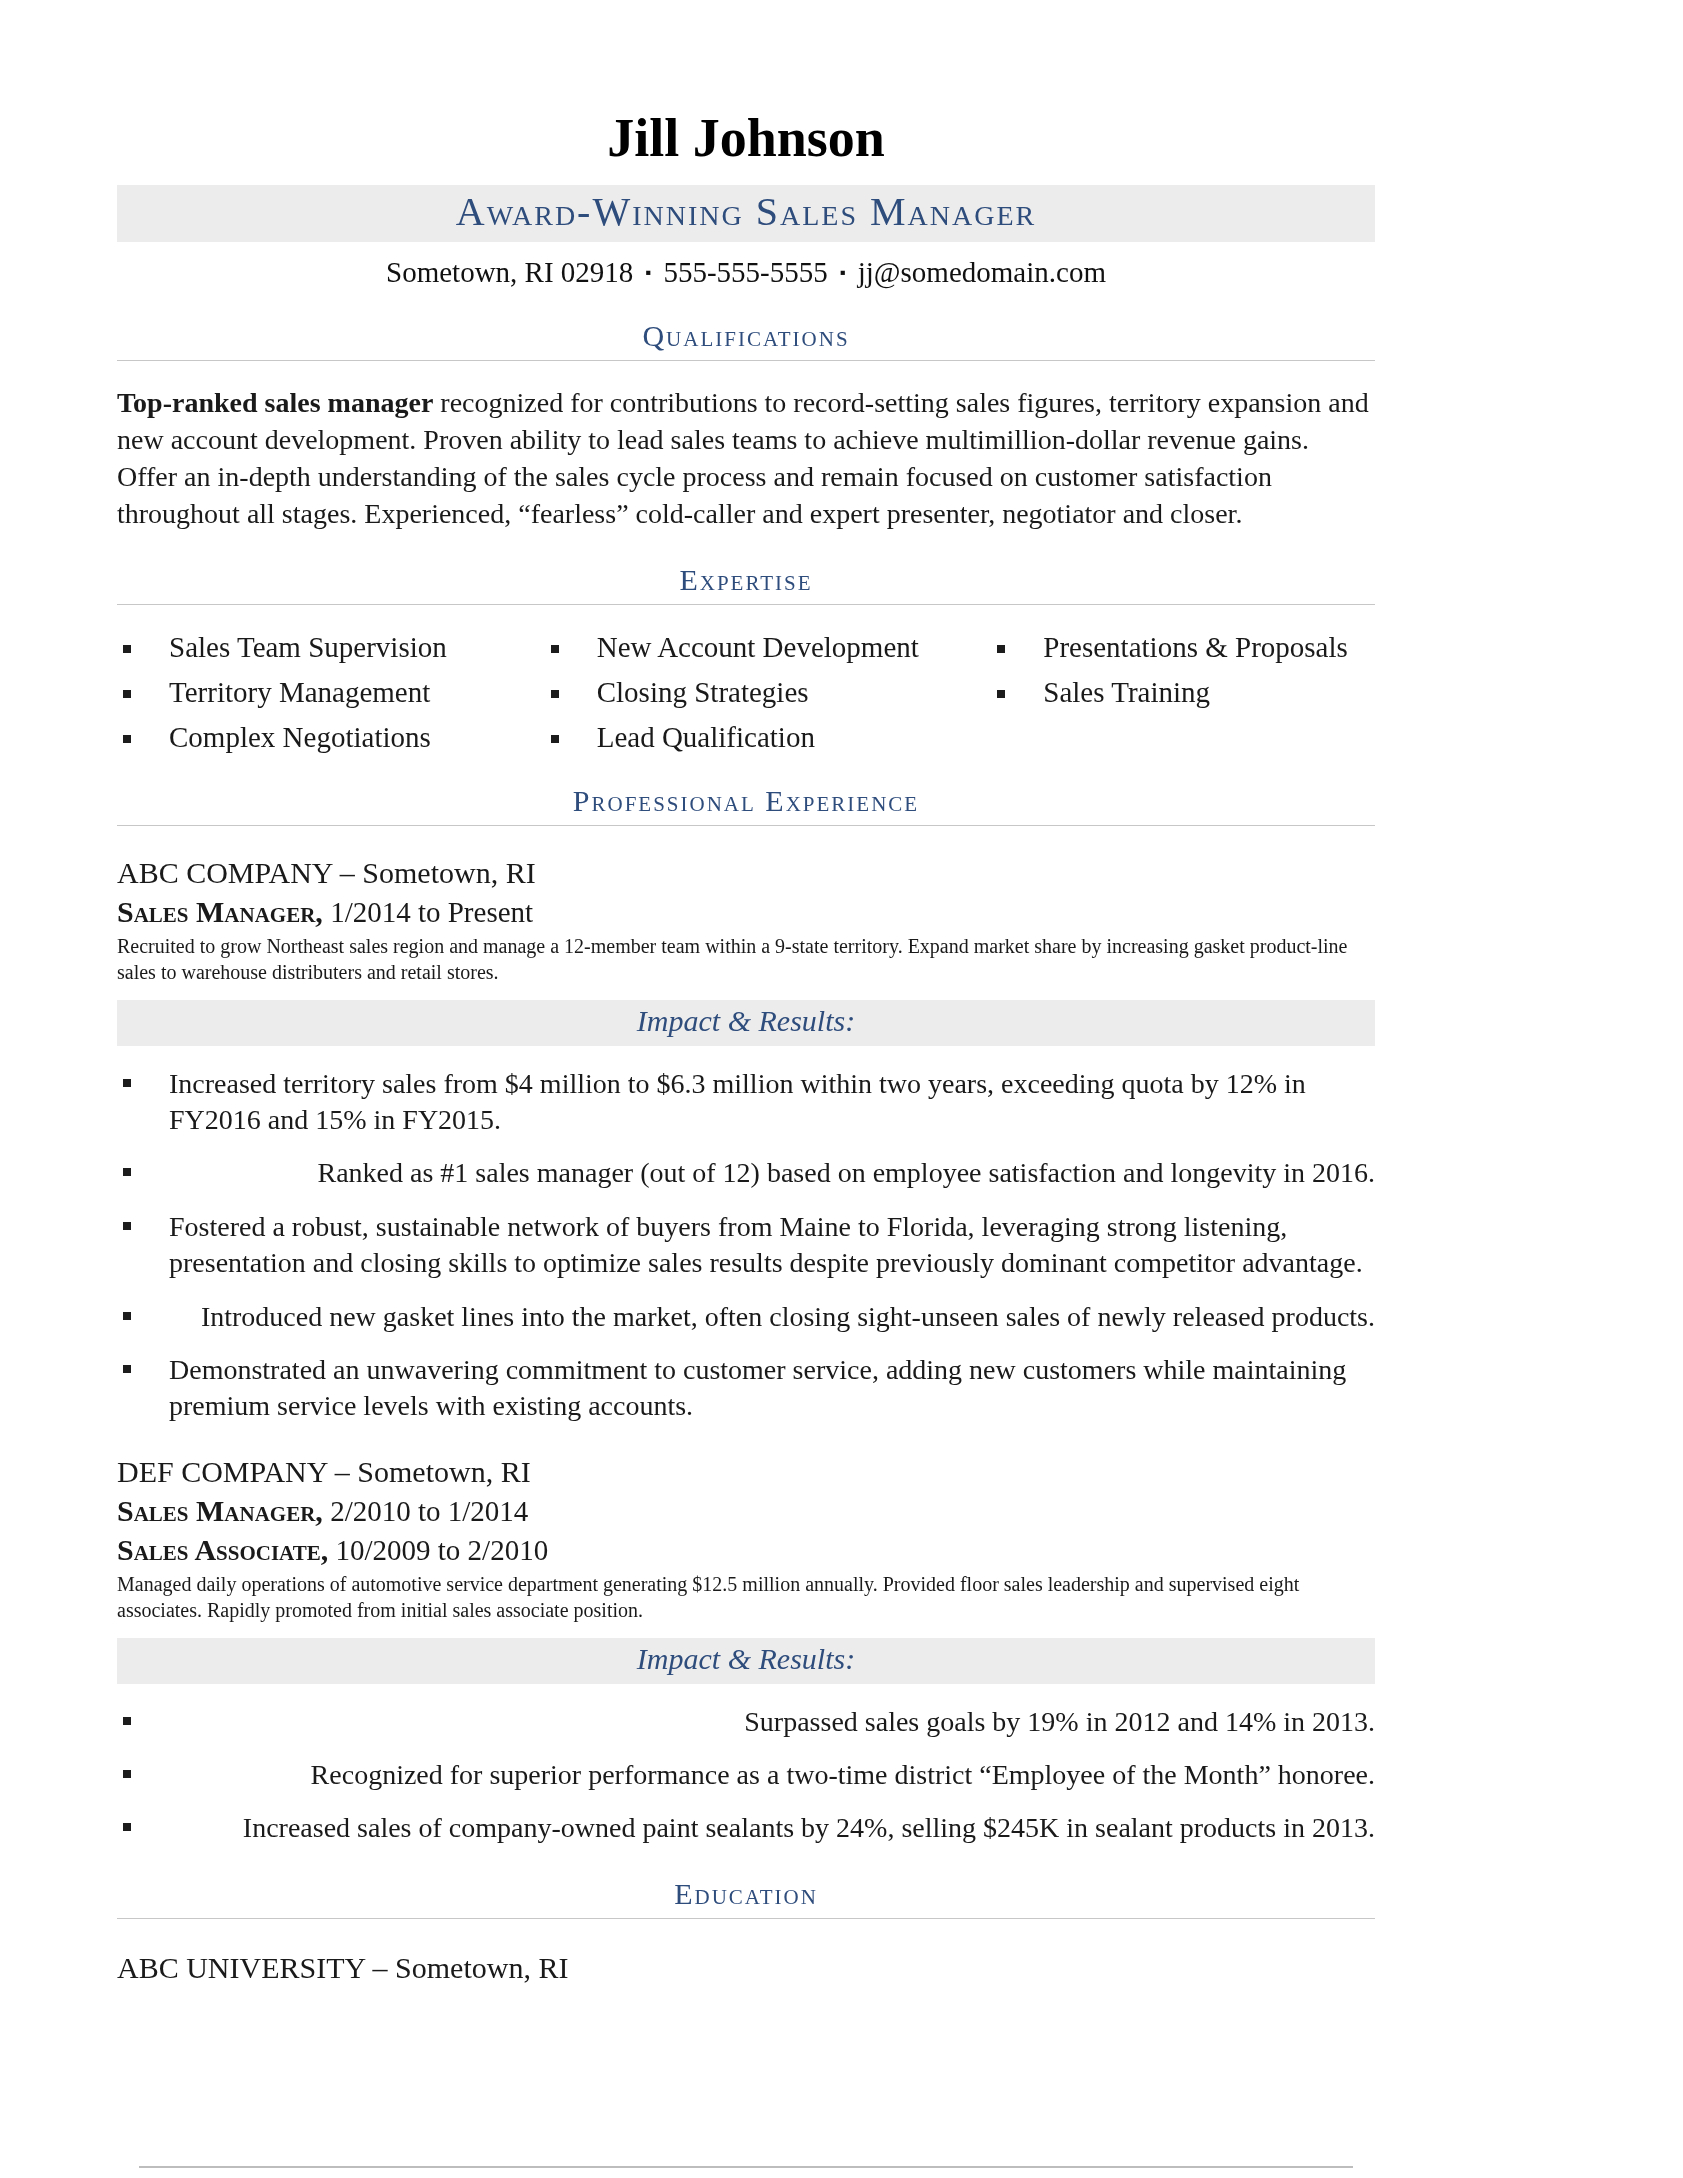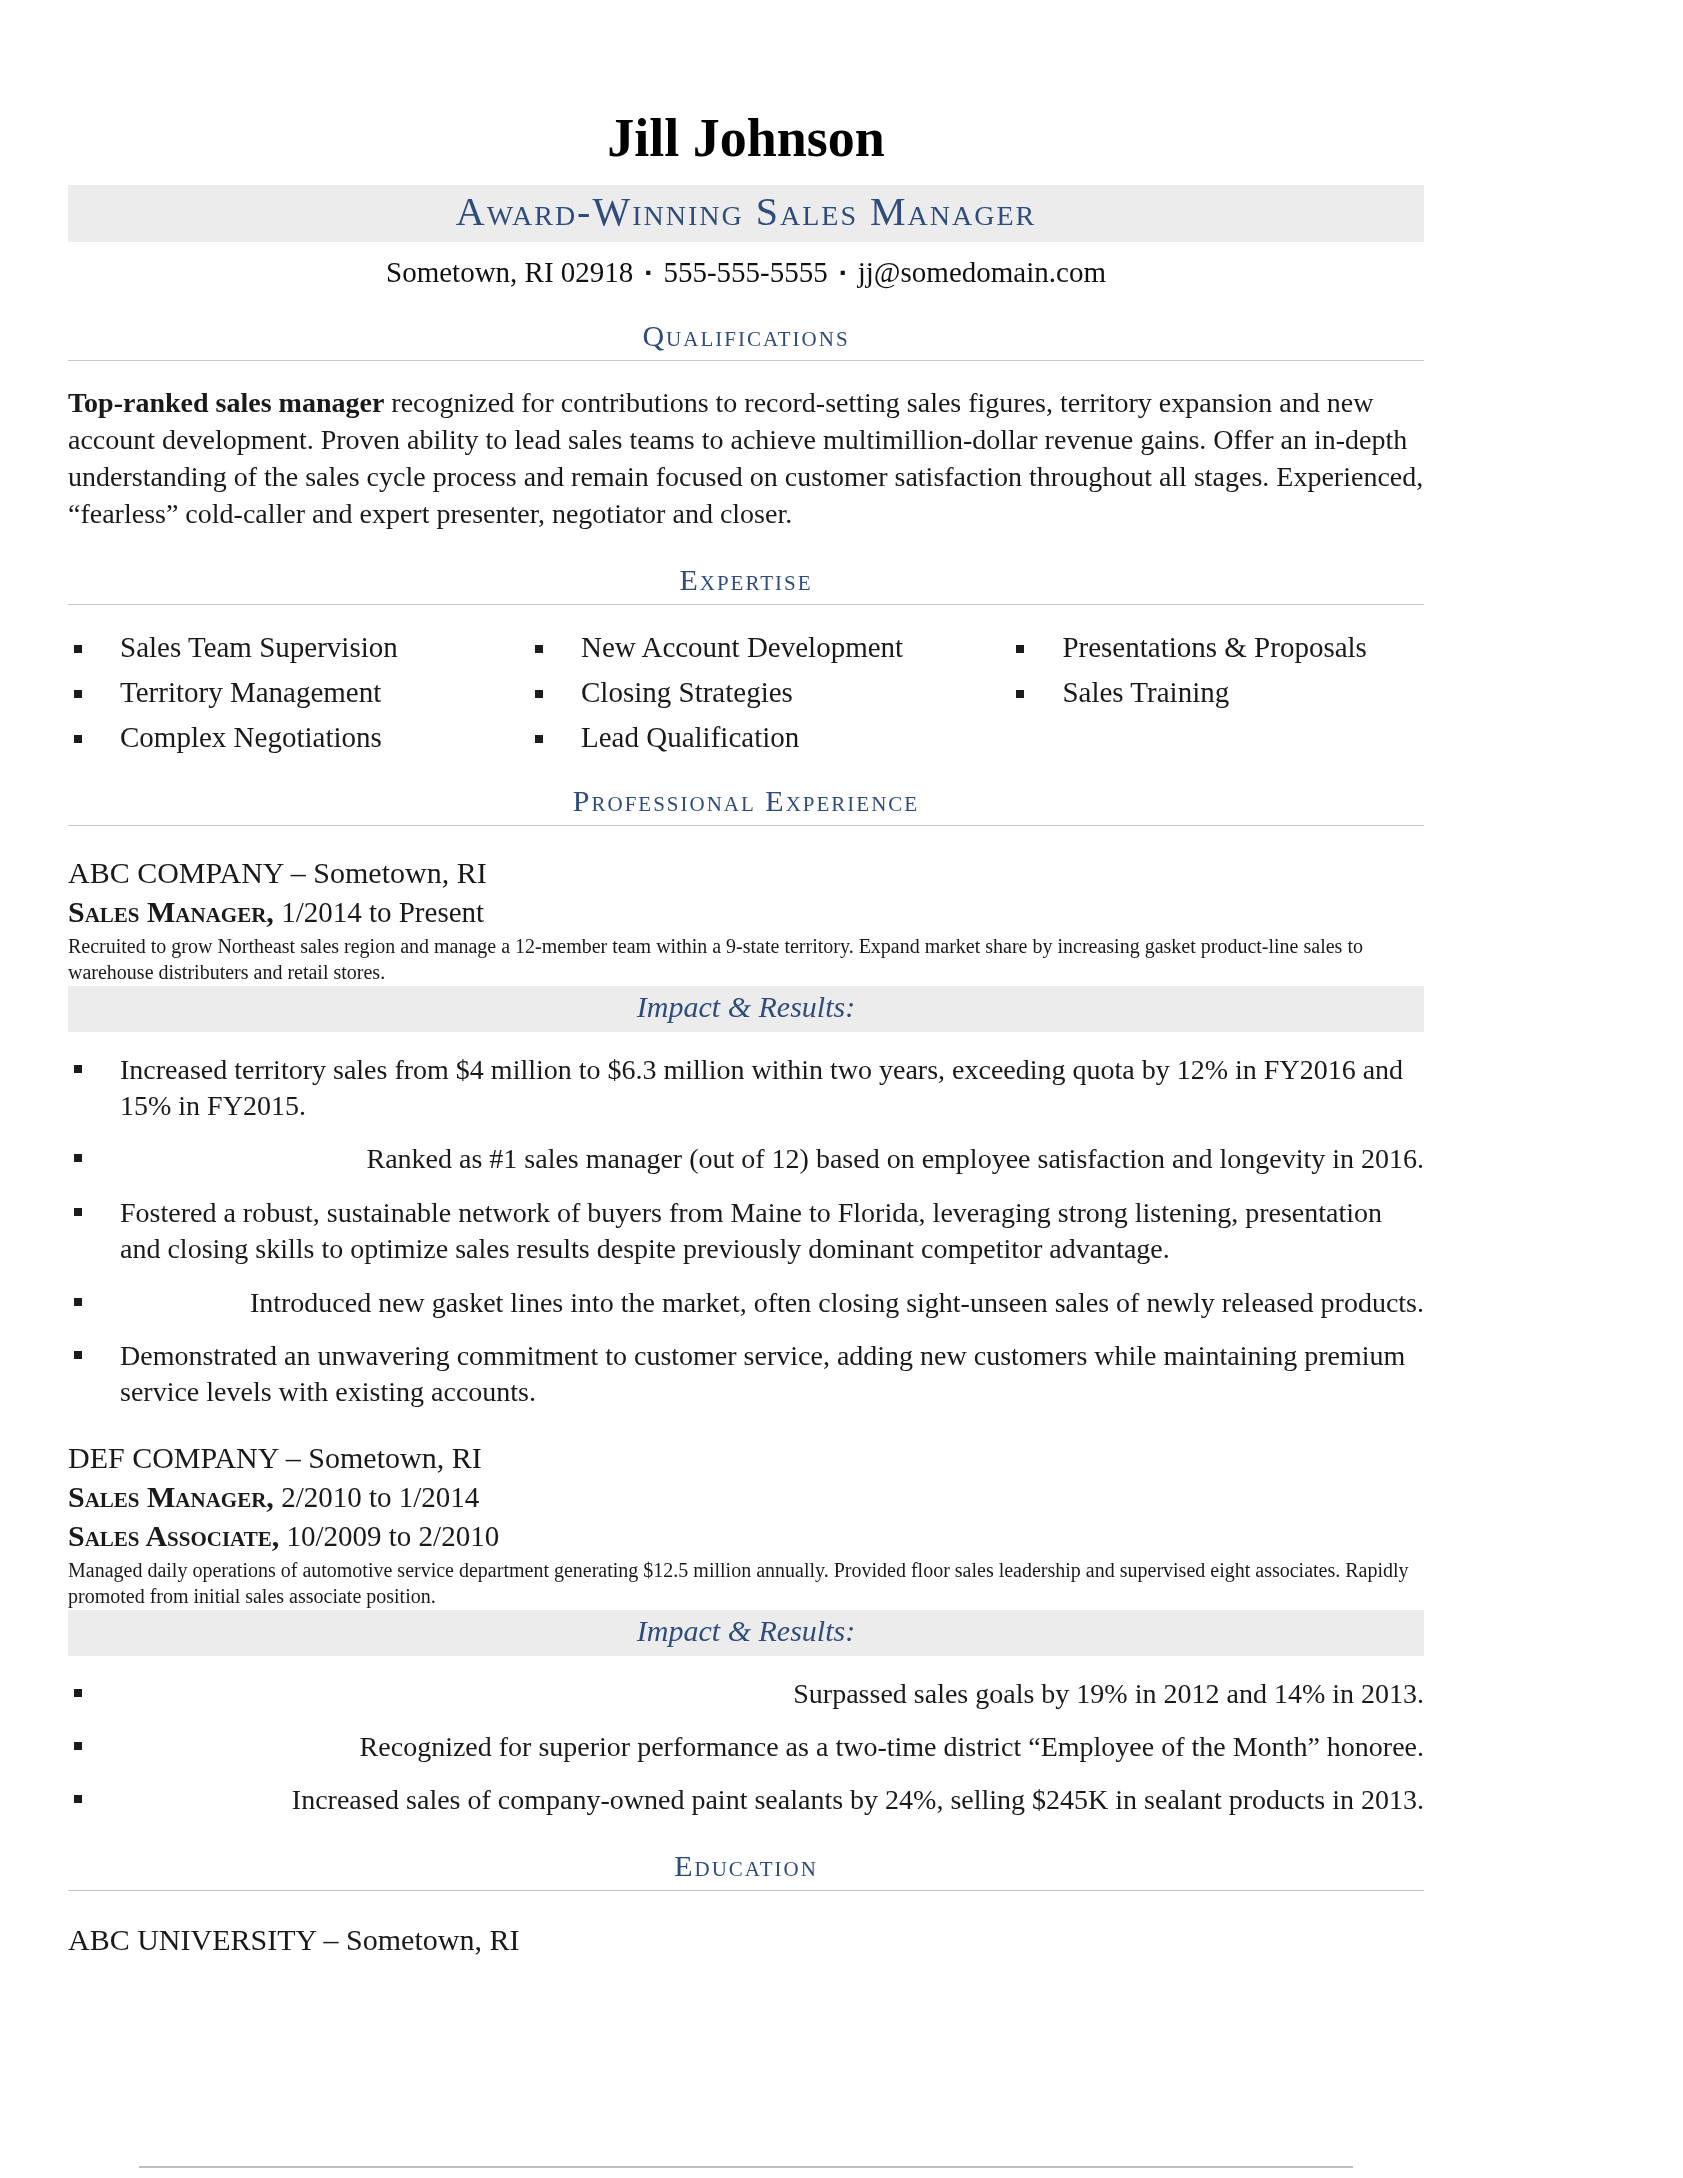"Jill Johnson" .page { padding: 0 68px -> 0 117px }
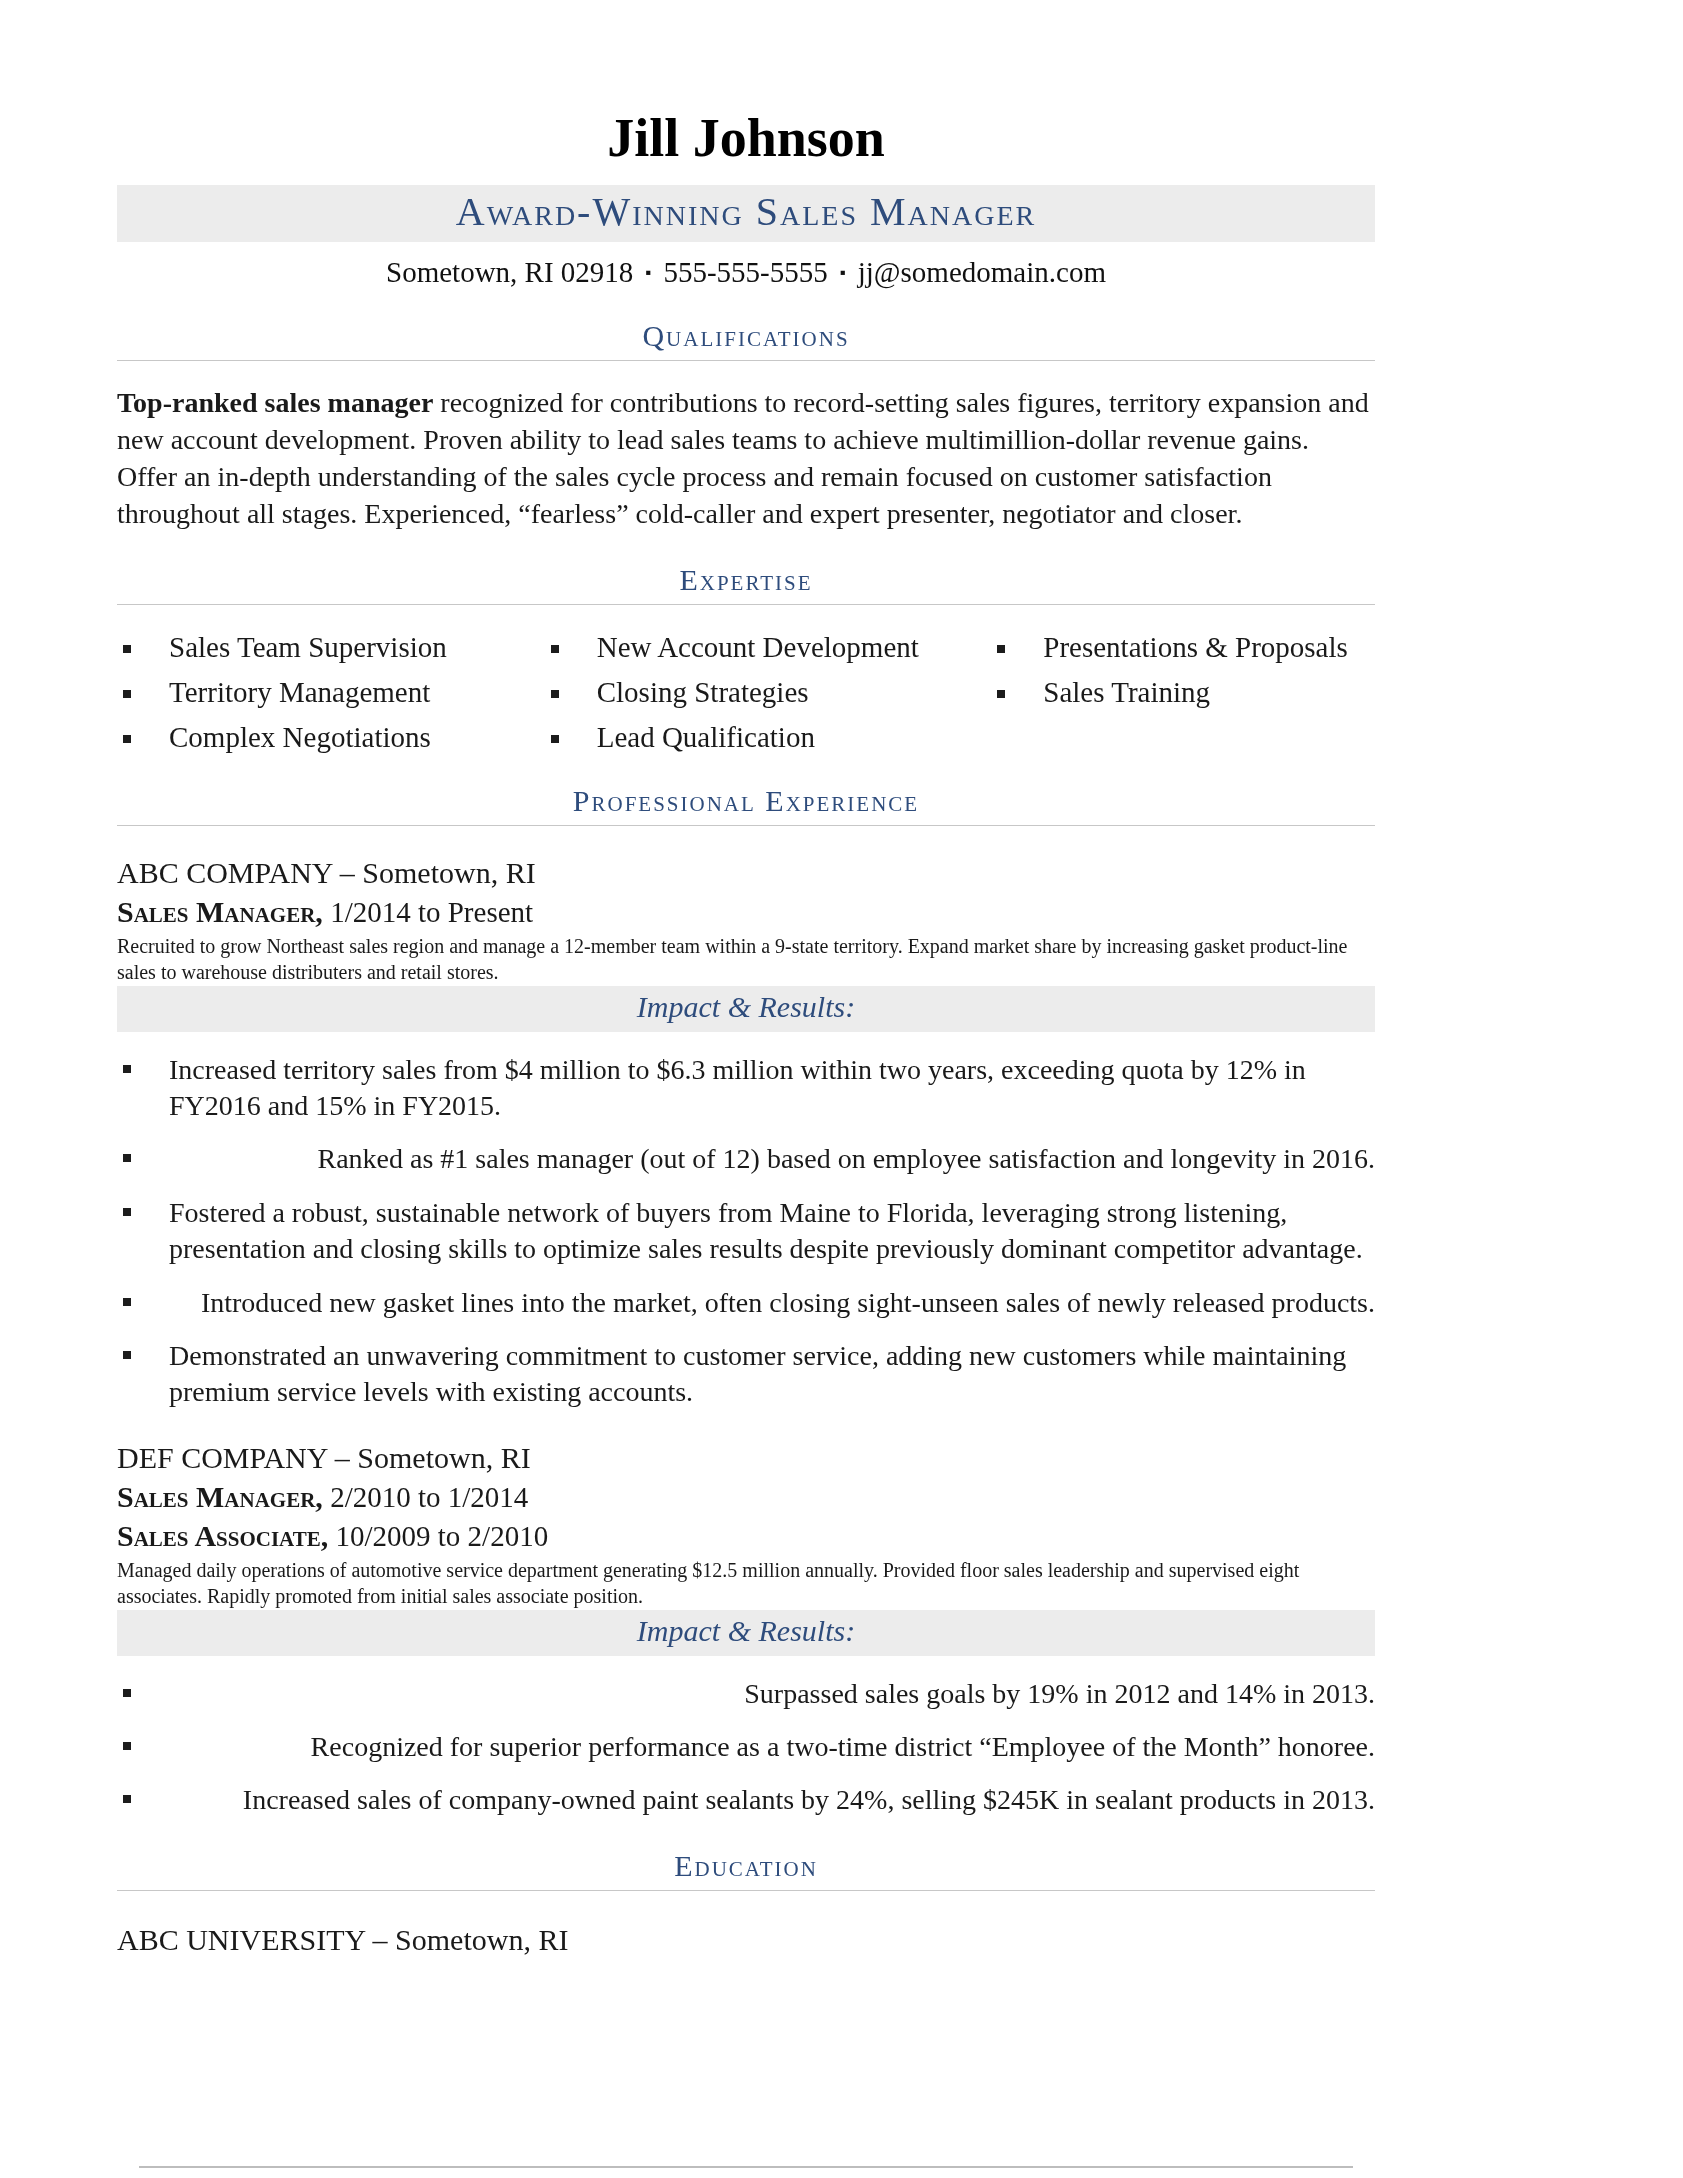"Impact & Results:" .impact-band { margin-top: none -> 14px }
